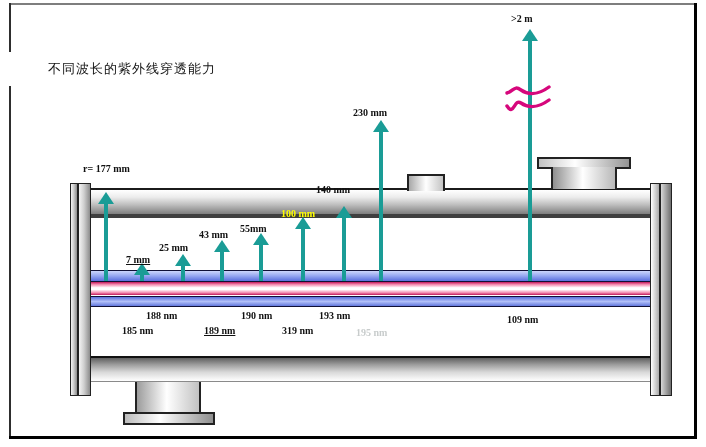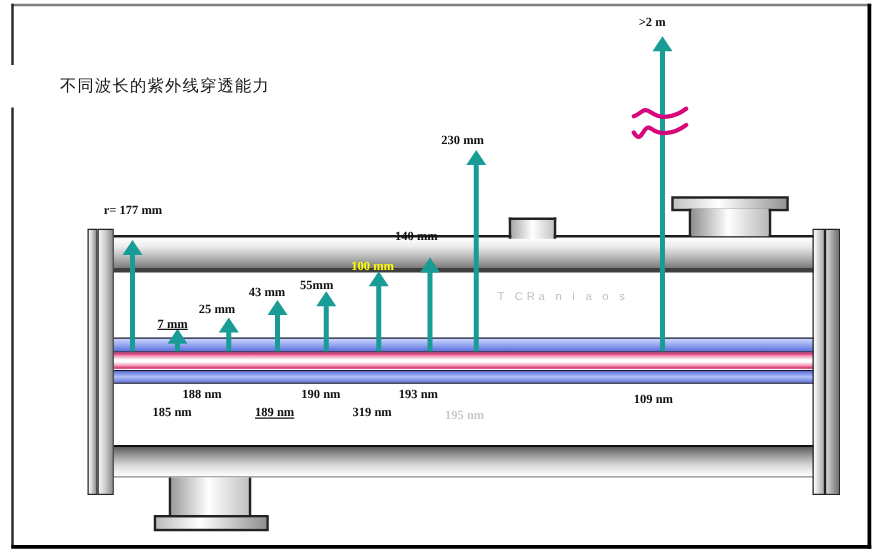"T CRa n i a" div { html: <div>T CRa n i a o s</div> -> none }
